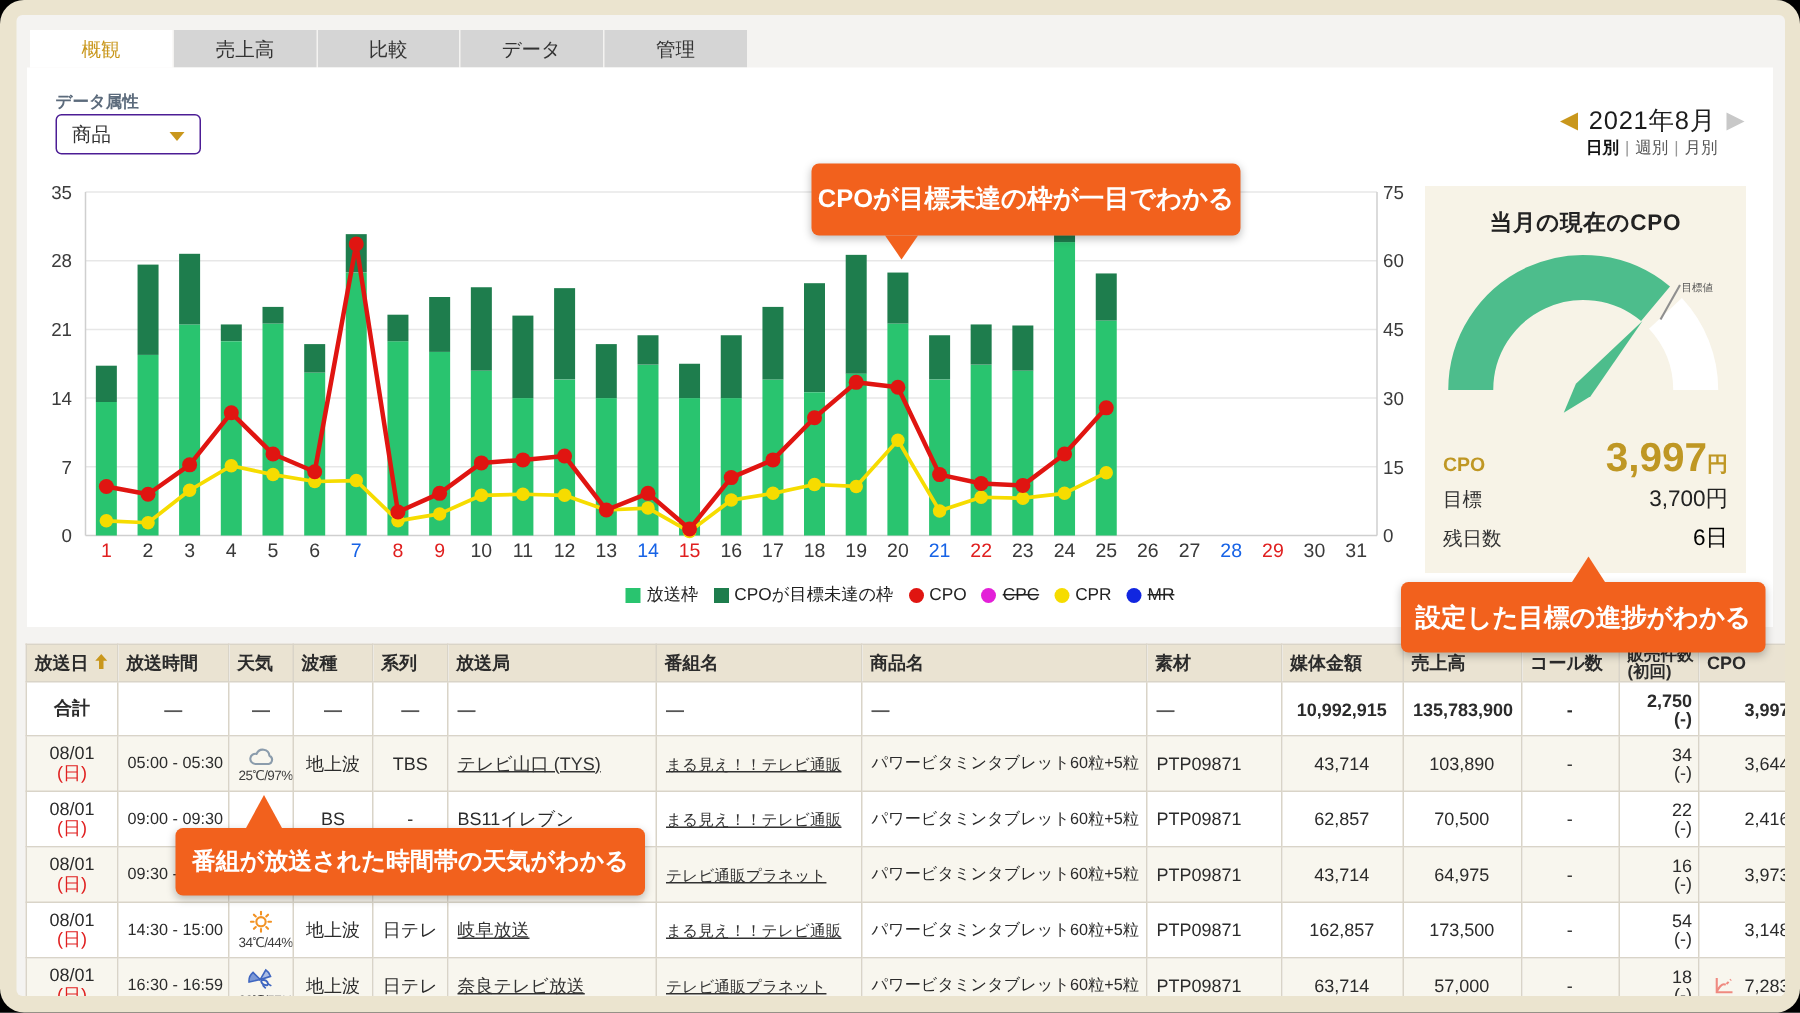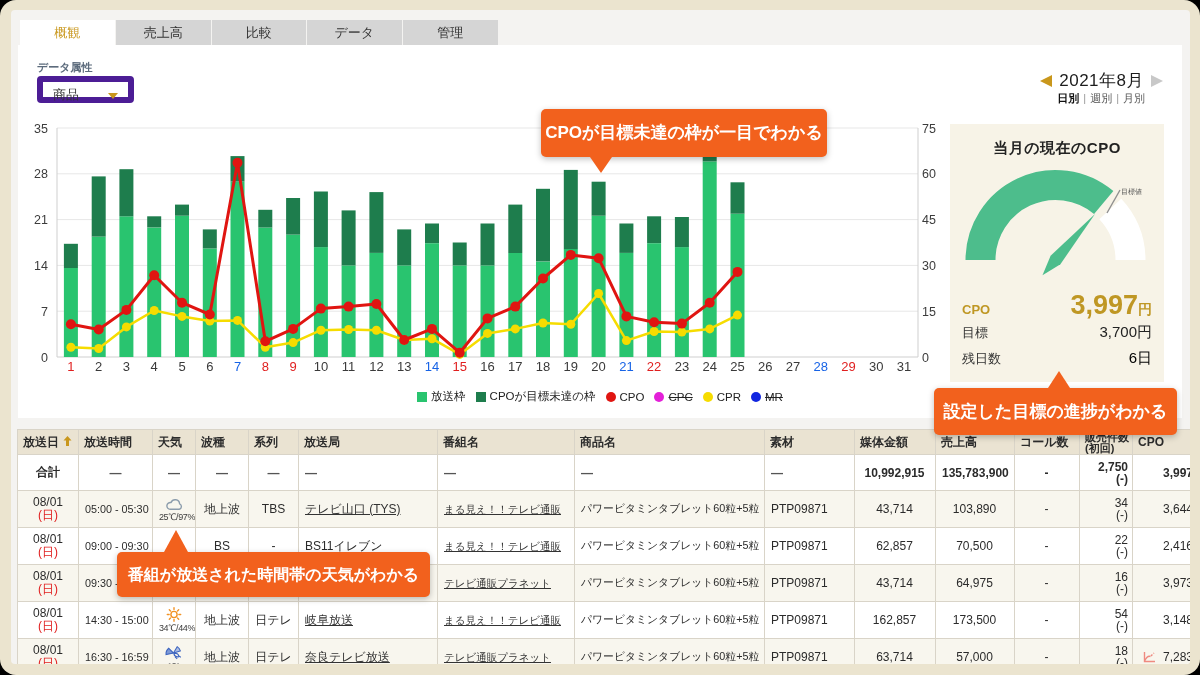"商品" .dd { border: 6px solid #4c1d95 -> 1px solid #4c1d95 }
